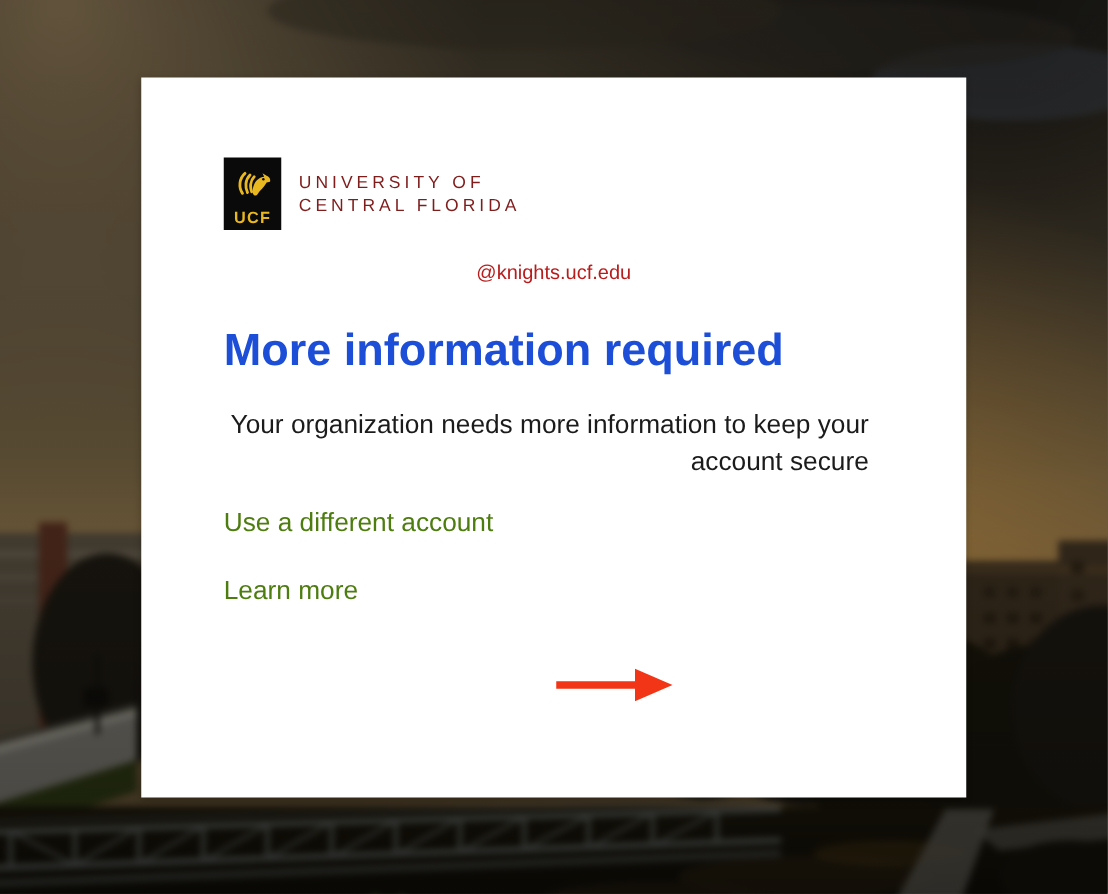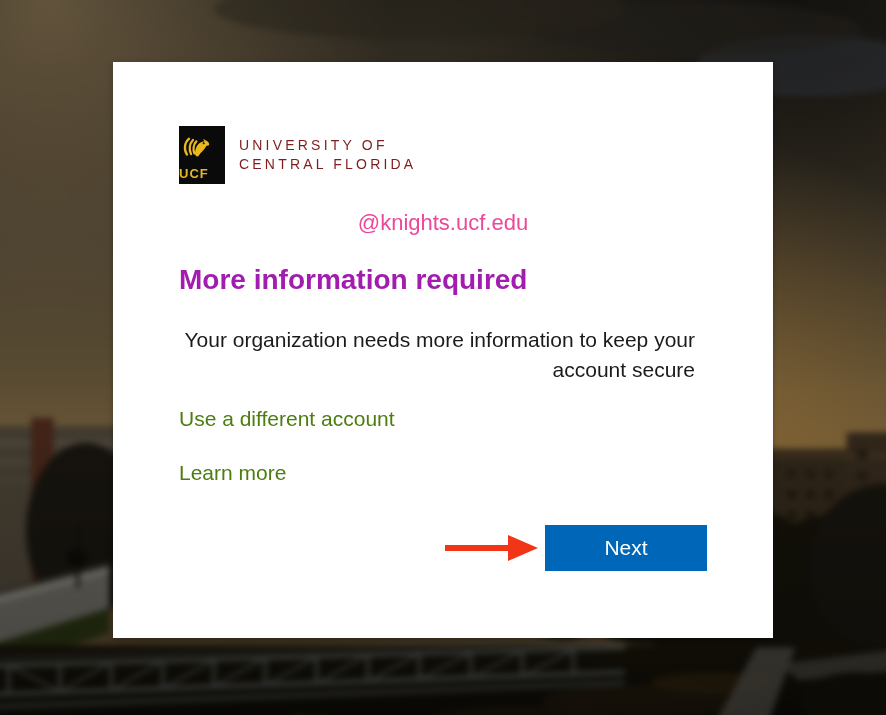"UCF" .badge { align-items: none -> center }
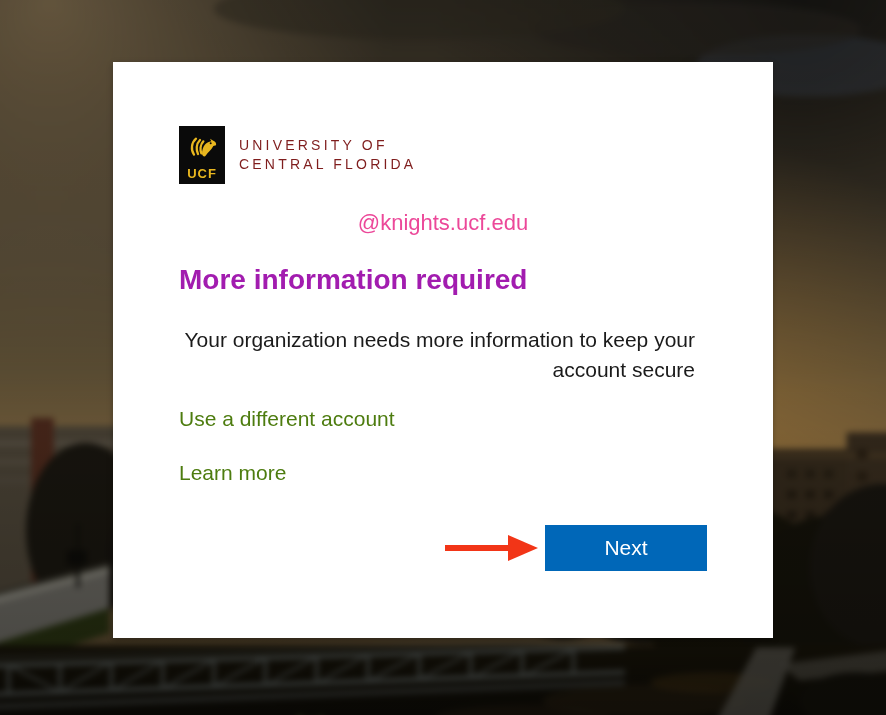"@knights.ucf.edu" .identity { color: #ec4899 -> #b91c1c; font-size: 22px -> 16px }
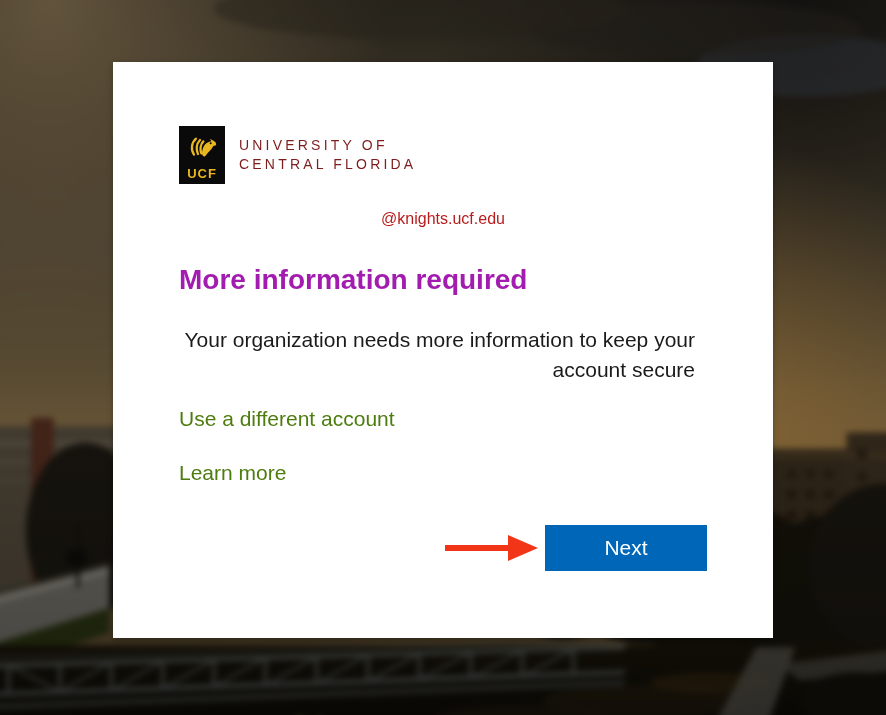"More information required" .heading { color: #a21caf -> #1d4ed8; font-size: 28px -> 36px }
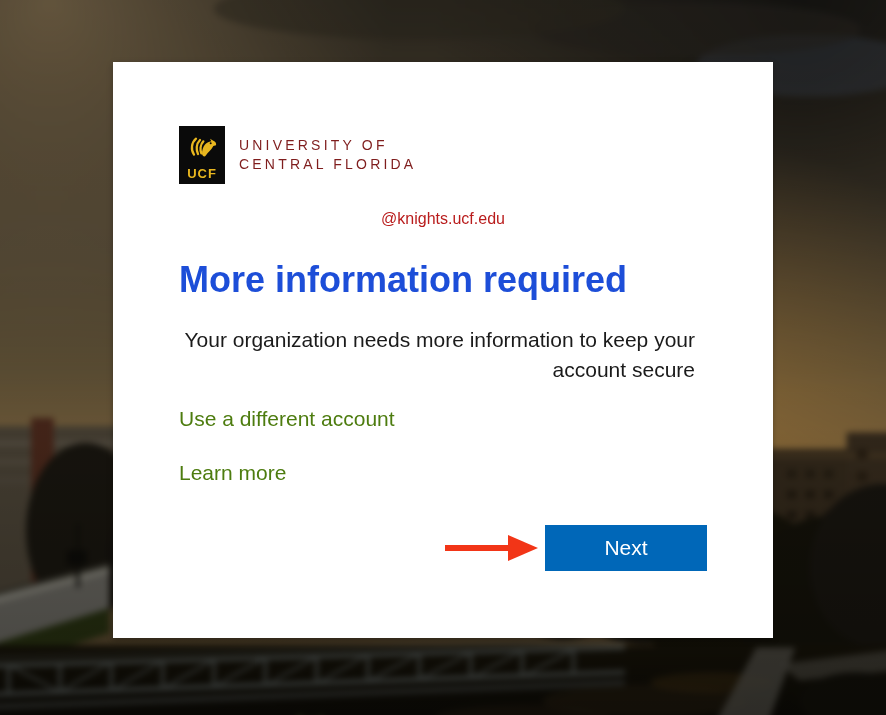"Next" button.next-btn { html: <button>Next</button> -> none }
